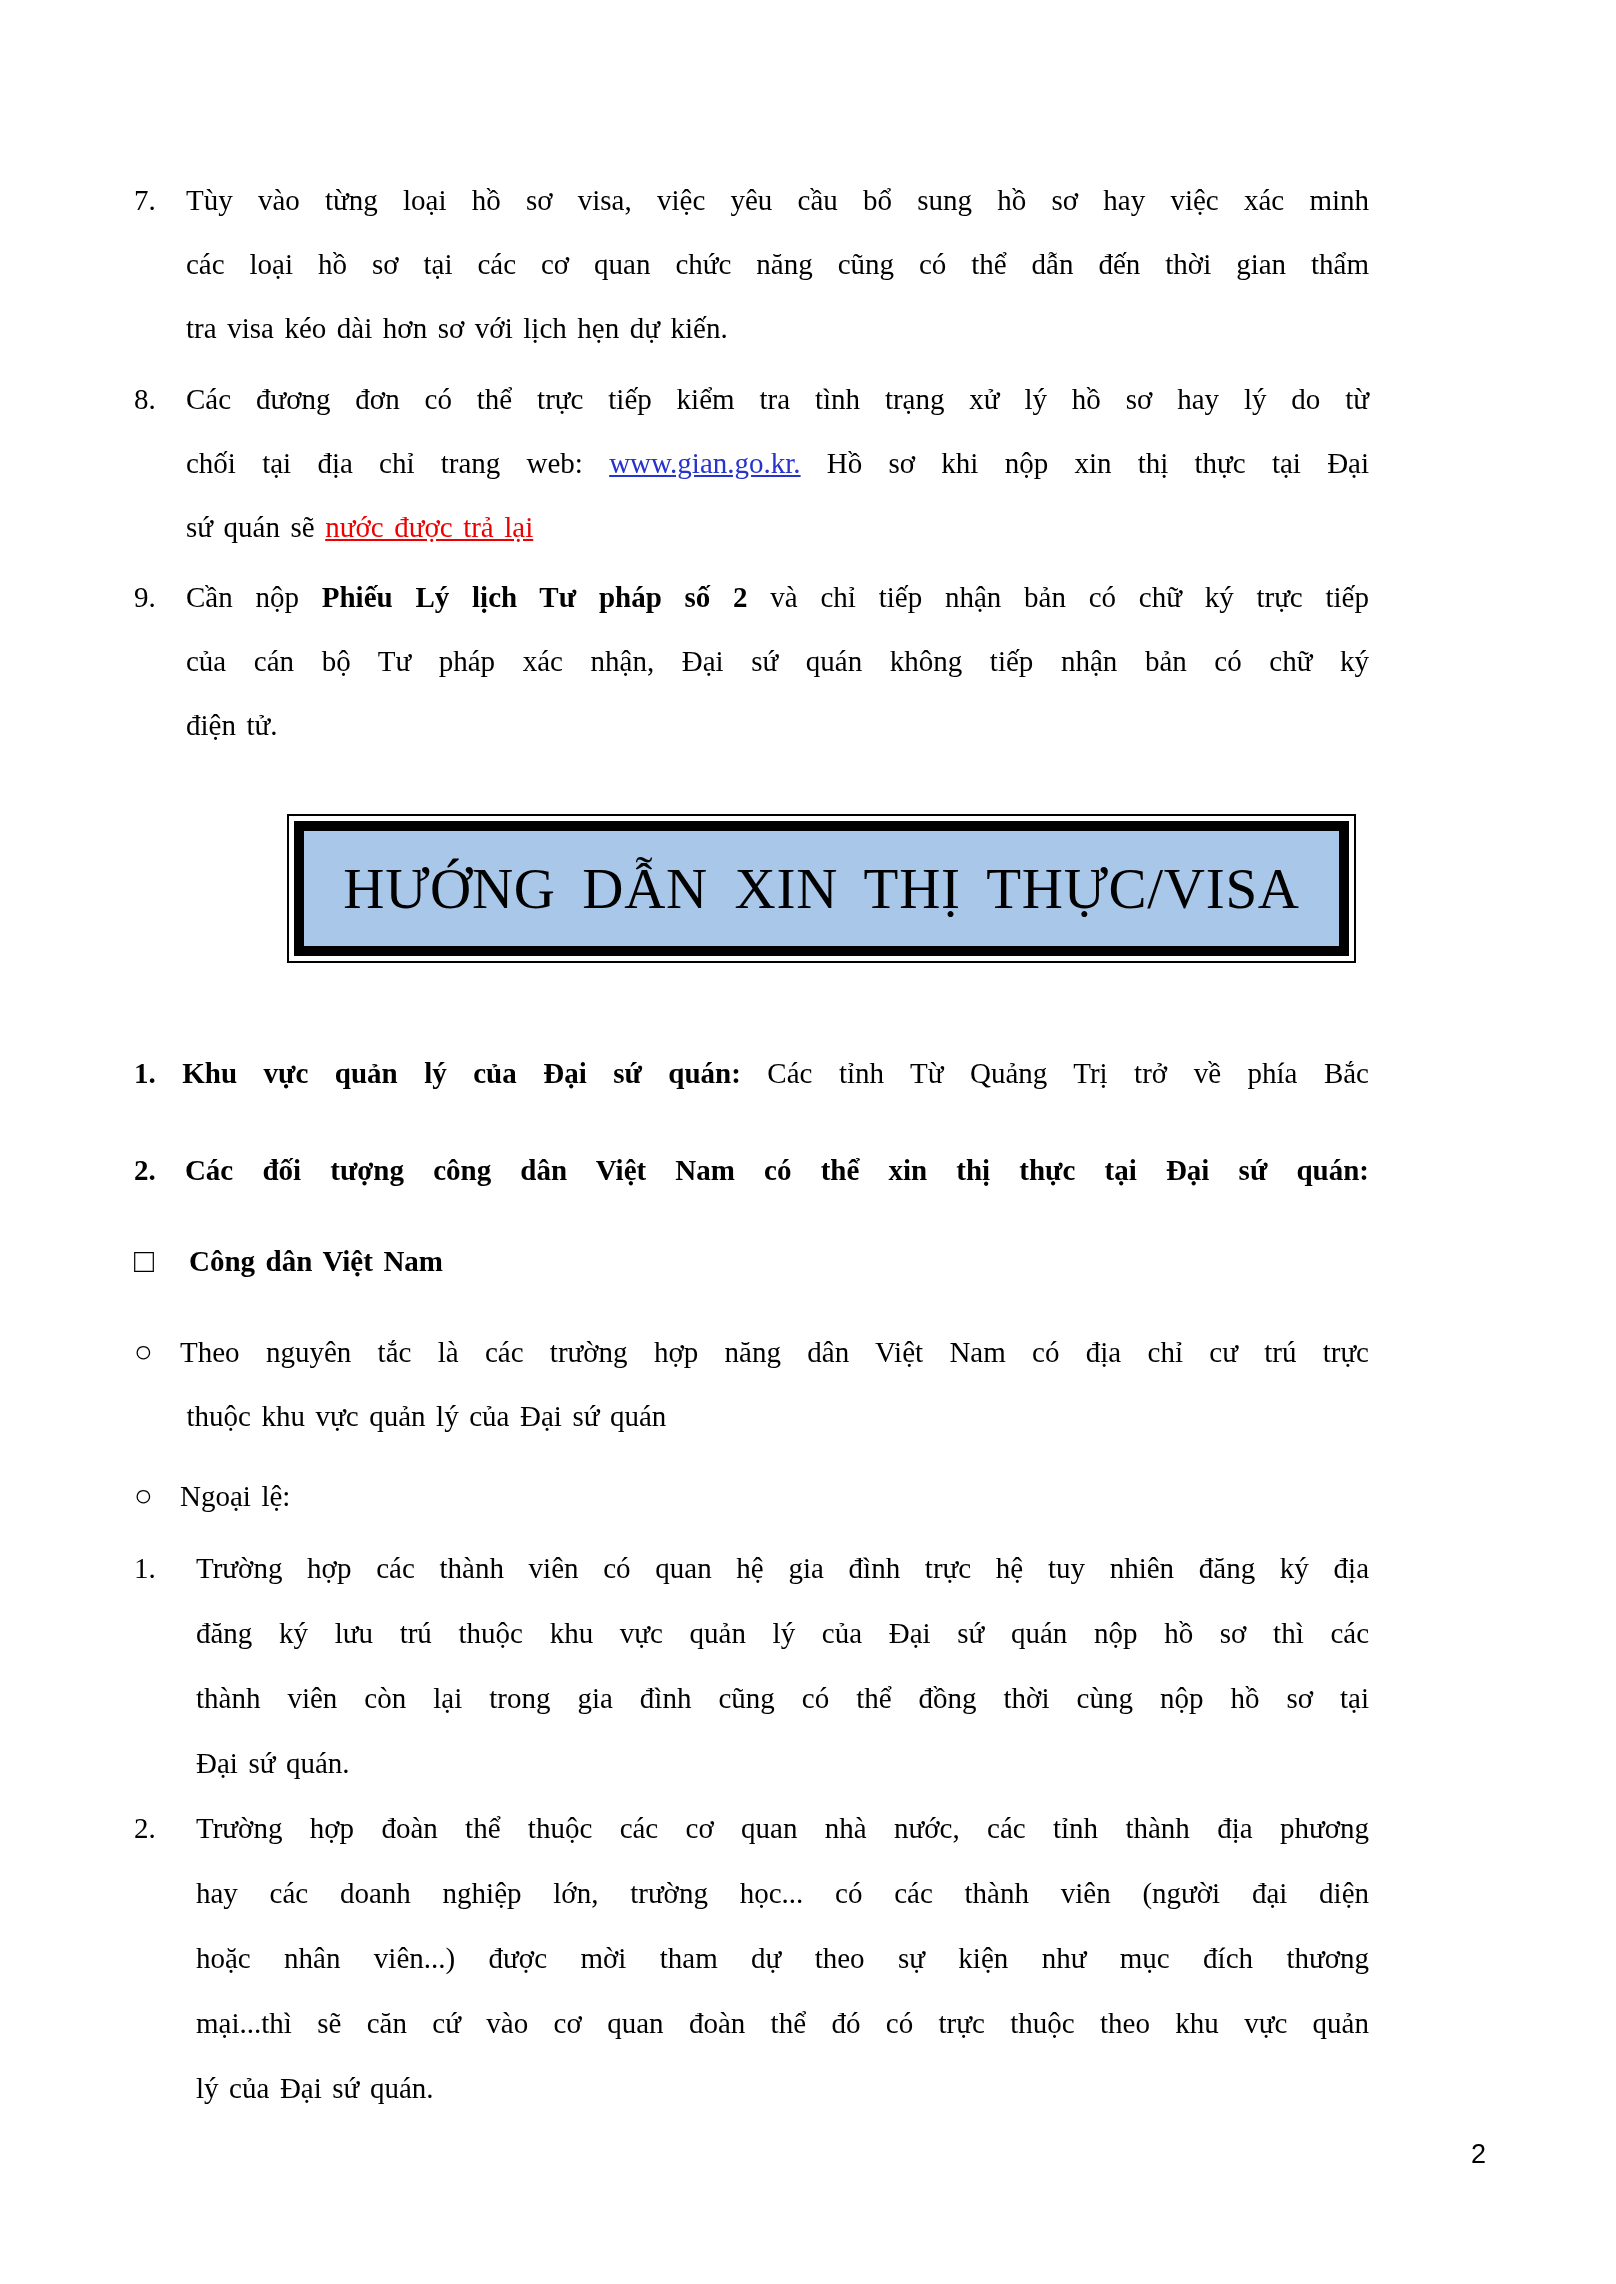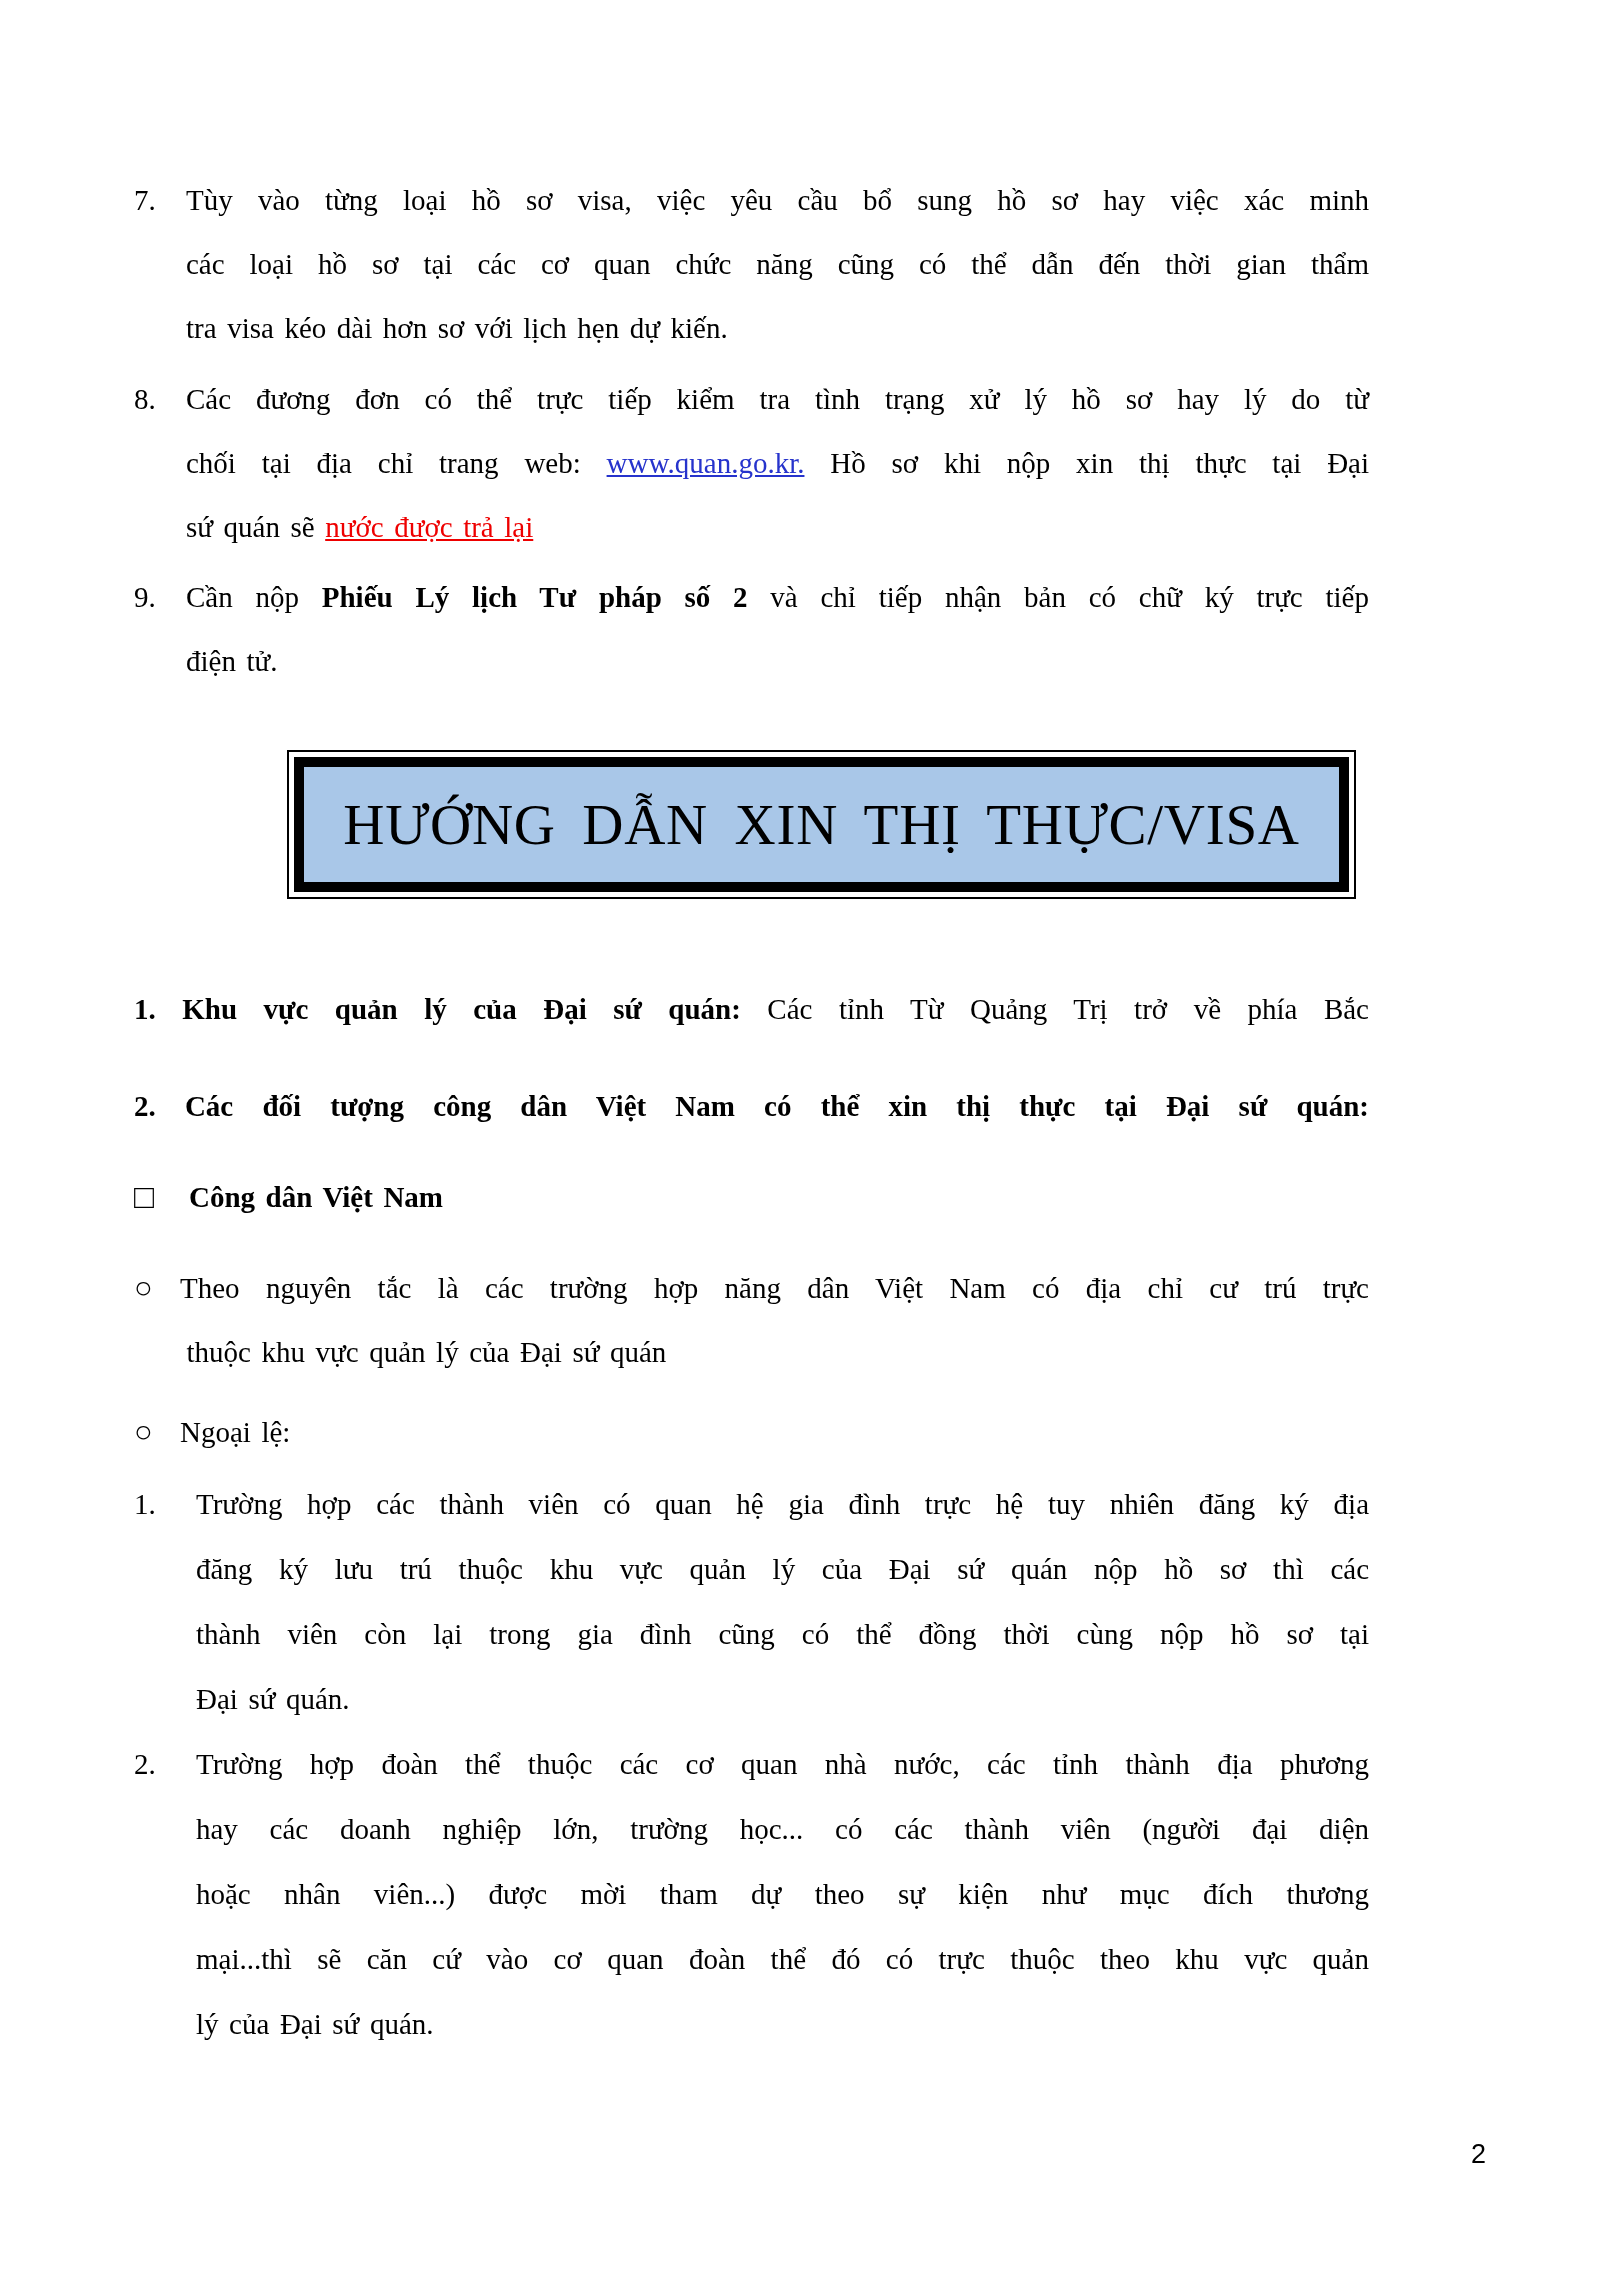"www.quan.go.kr." a.link { text: www.quan.go.kr -> www.gian.go.kr }
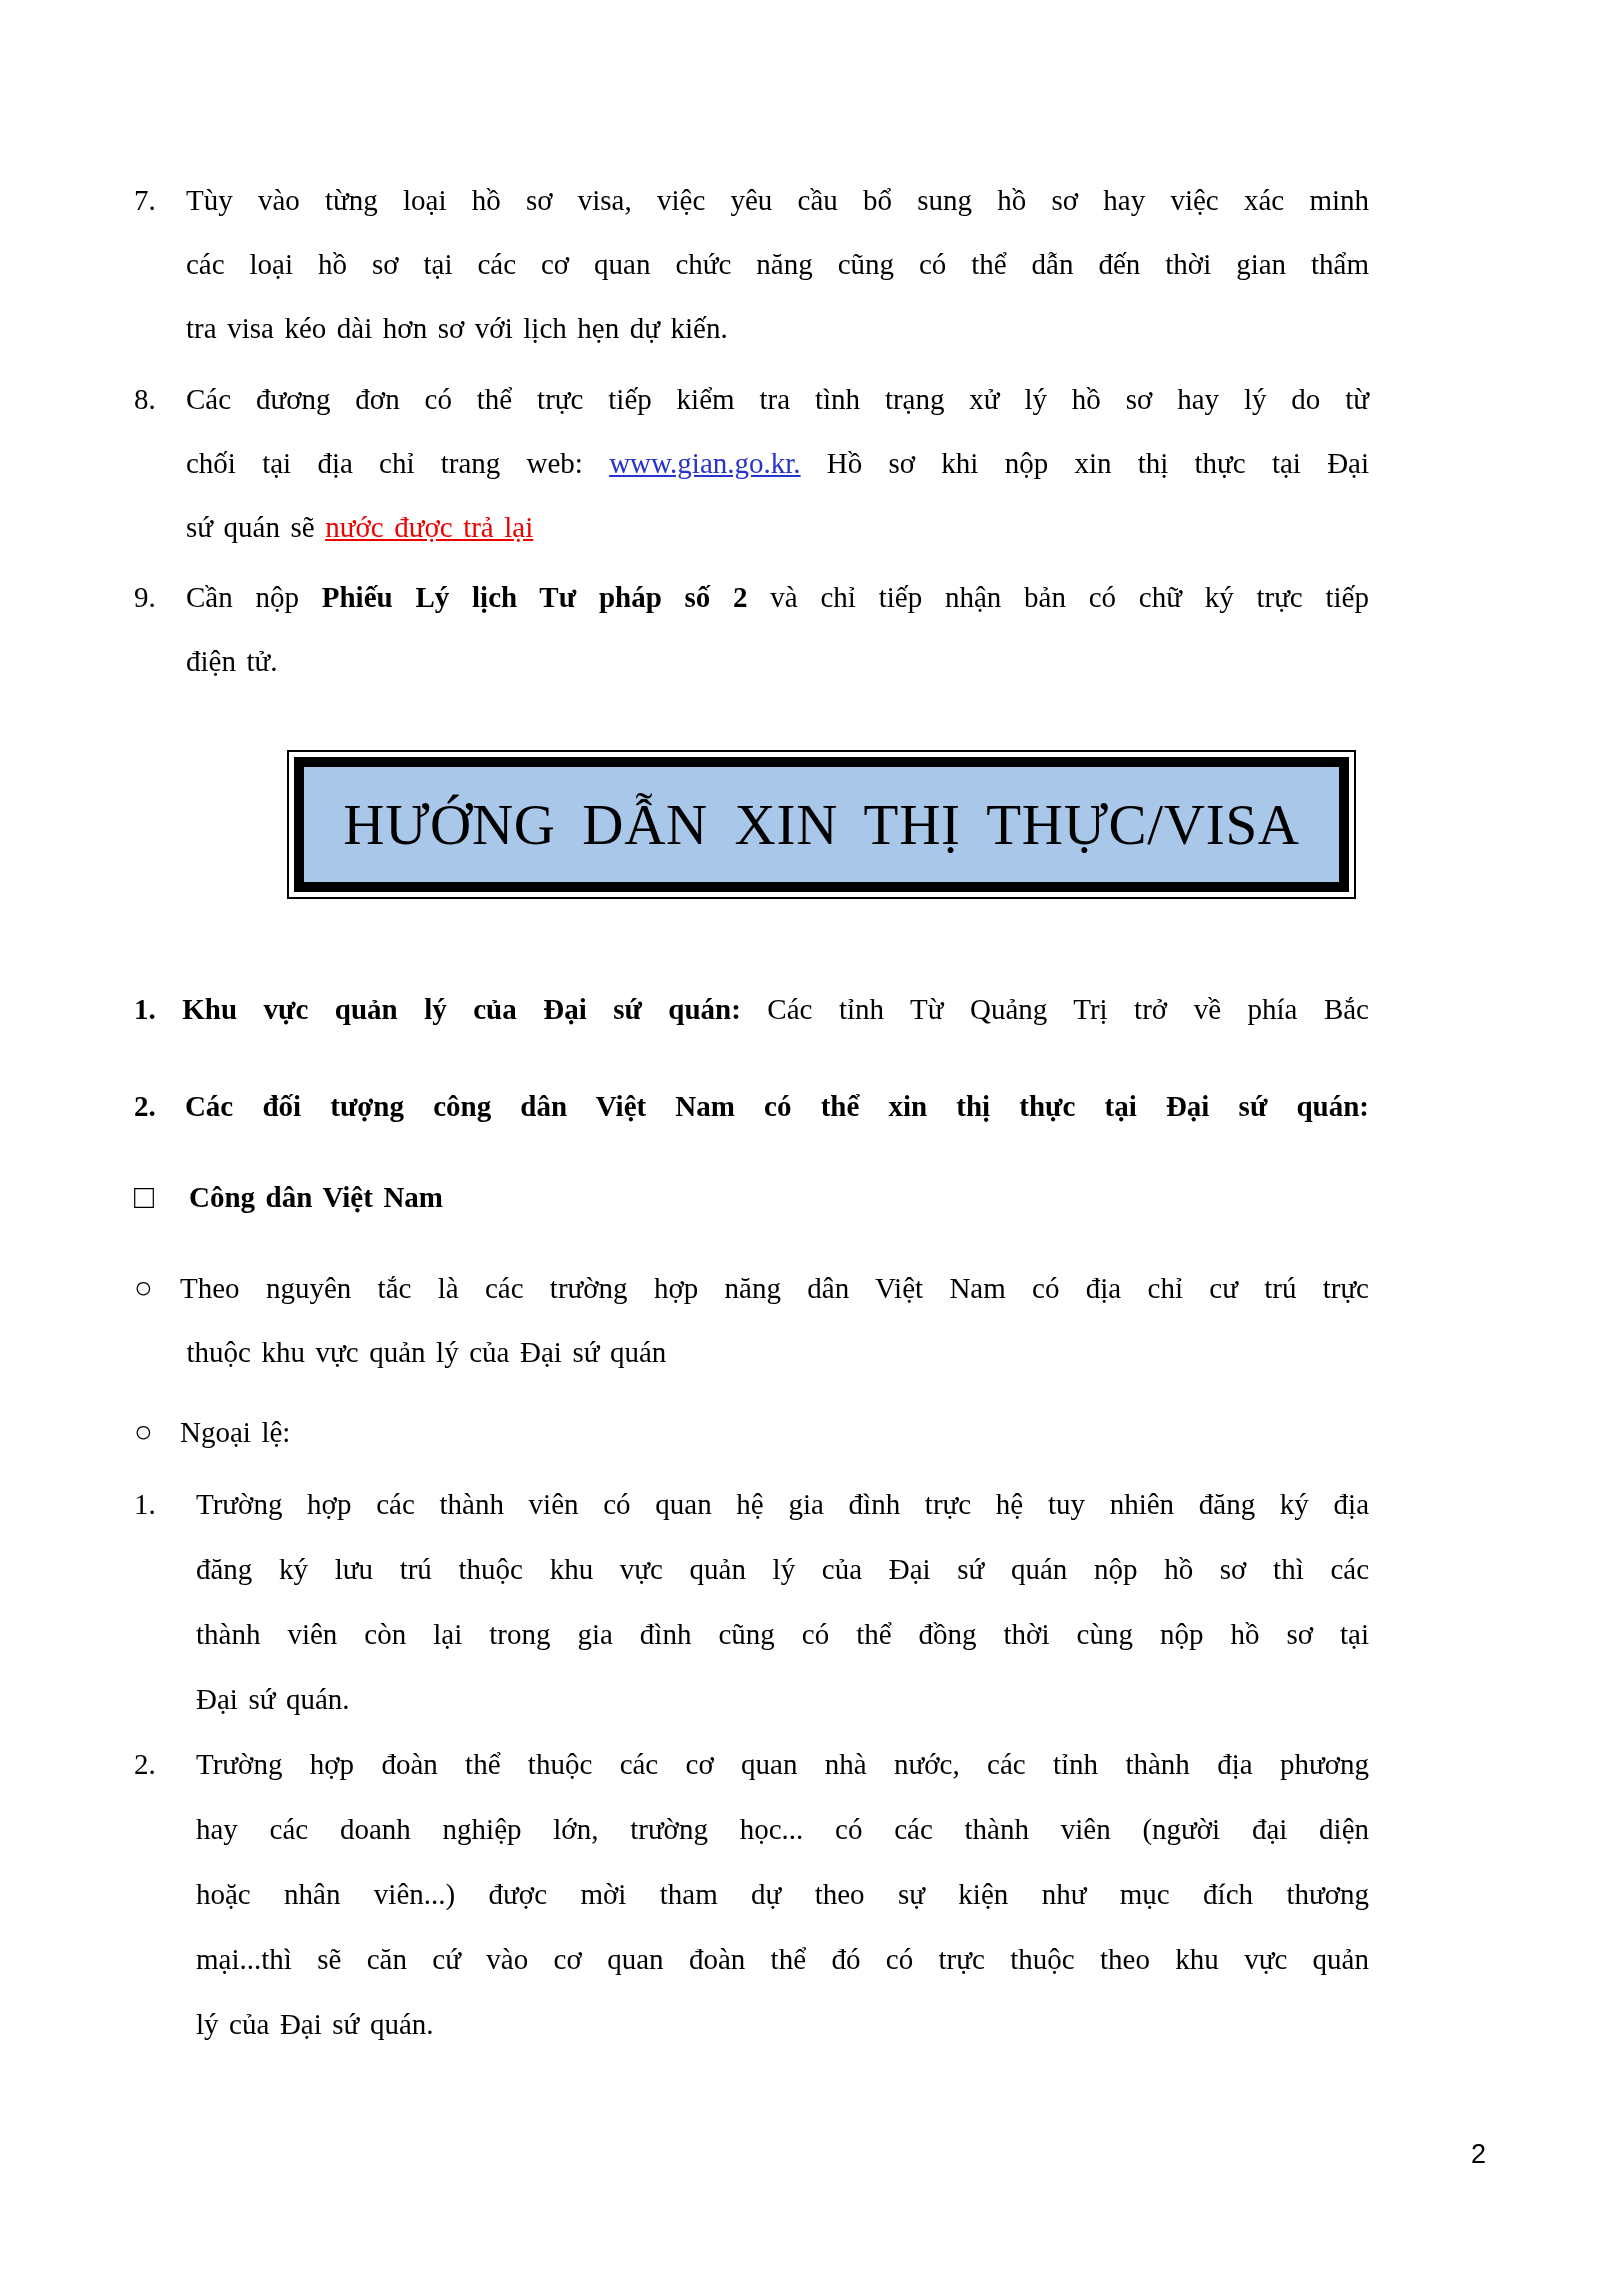"của cán bộ Tư pháp" div.ln { html: none -> <div>của cán bộ Tư pháp xác nhận, Đại sứ quán không tiếp nhận bản có chữ ký</div> }
